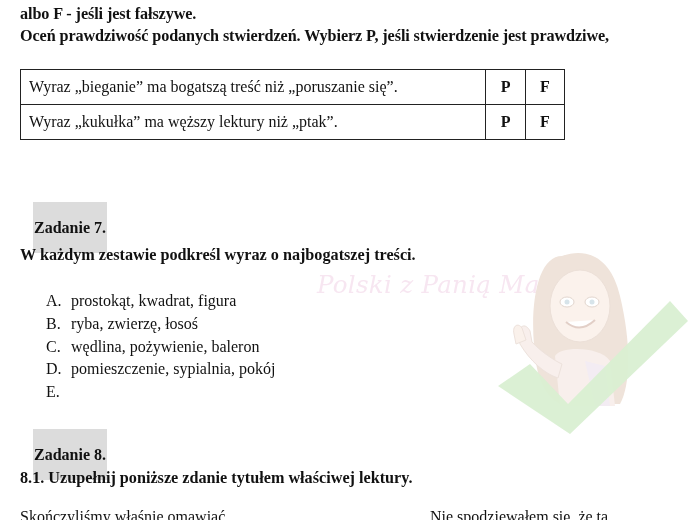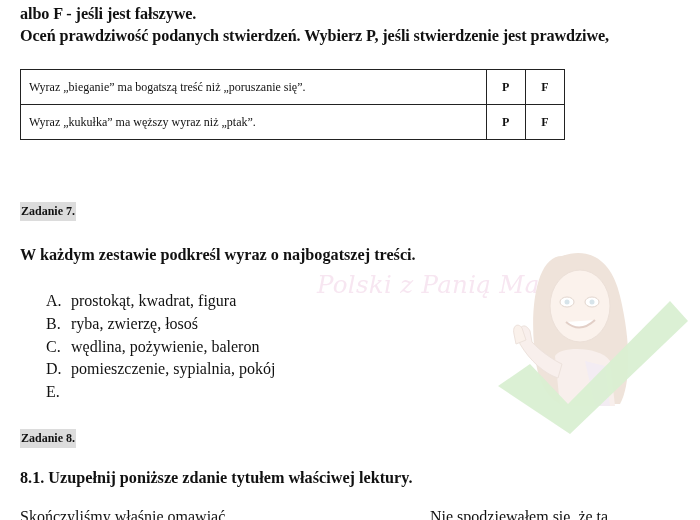"Wyraz „bieganie” ma bogatszą treść" table.tf { font-size: 12px -> 16px }
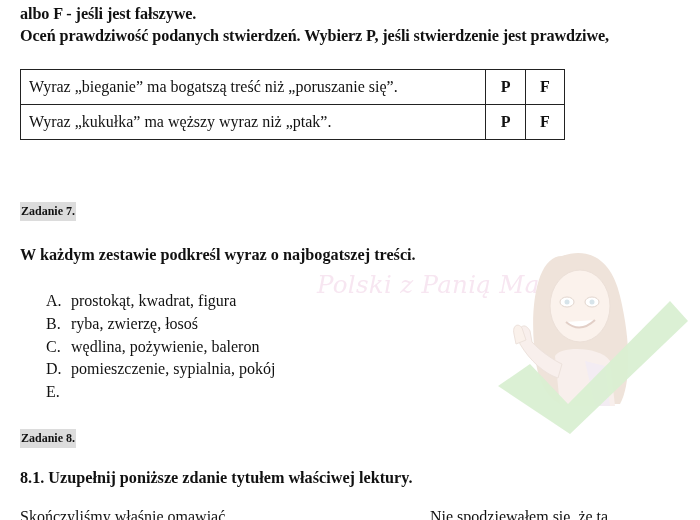"Wyraz „kukułka” ma węższy wyraz" td.stmt { text: wyraz -> lektury }
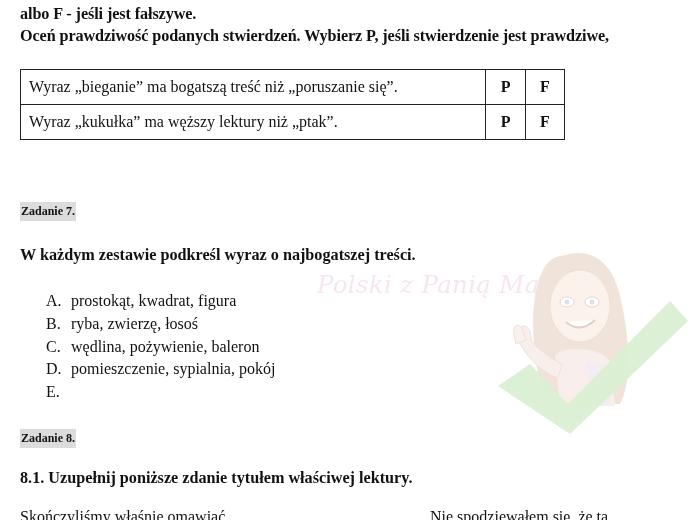"Zadanie 7." .task-heading { font-size: 12px -> 16px; left: 20px -> 33px; padding: 0 1px -> 16px 1px }
